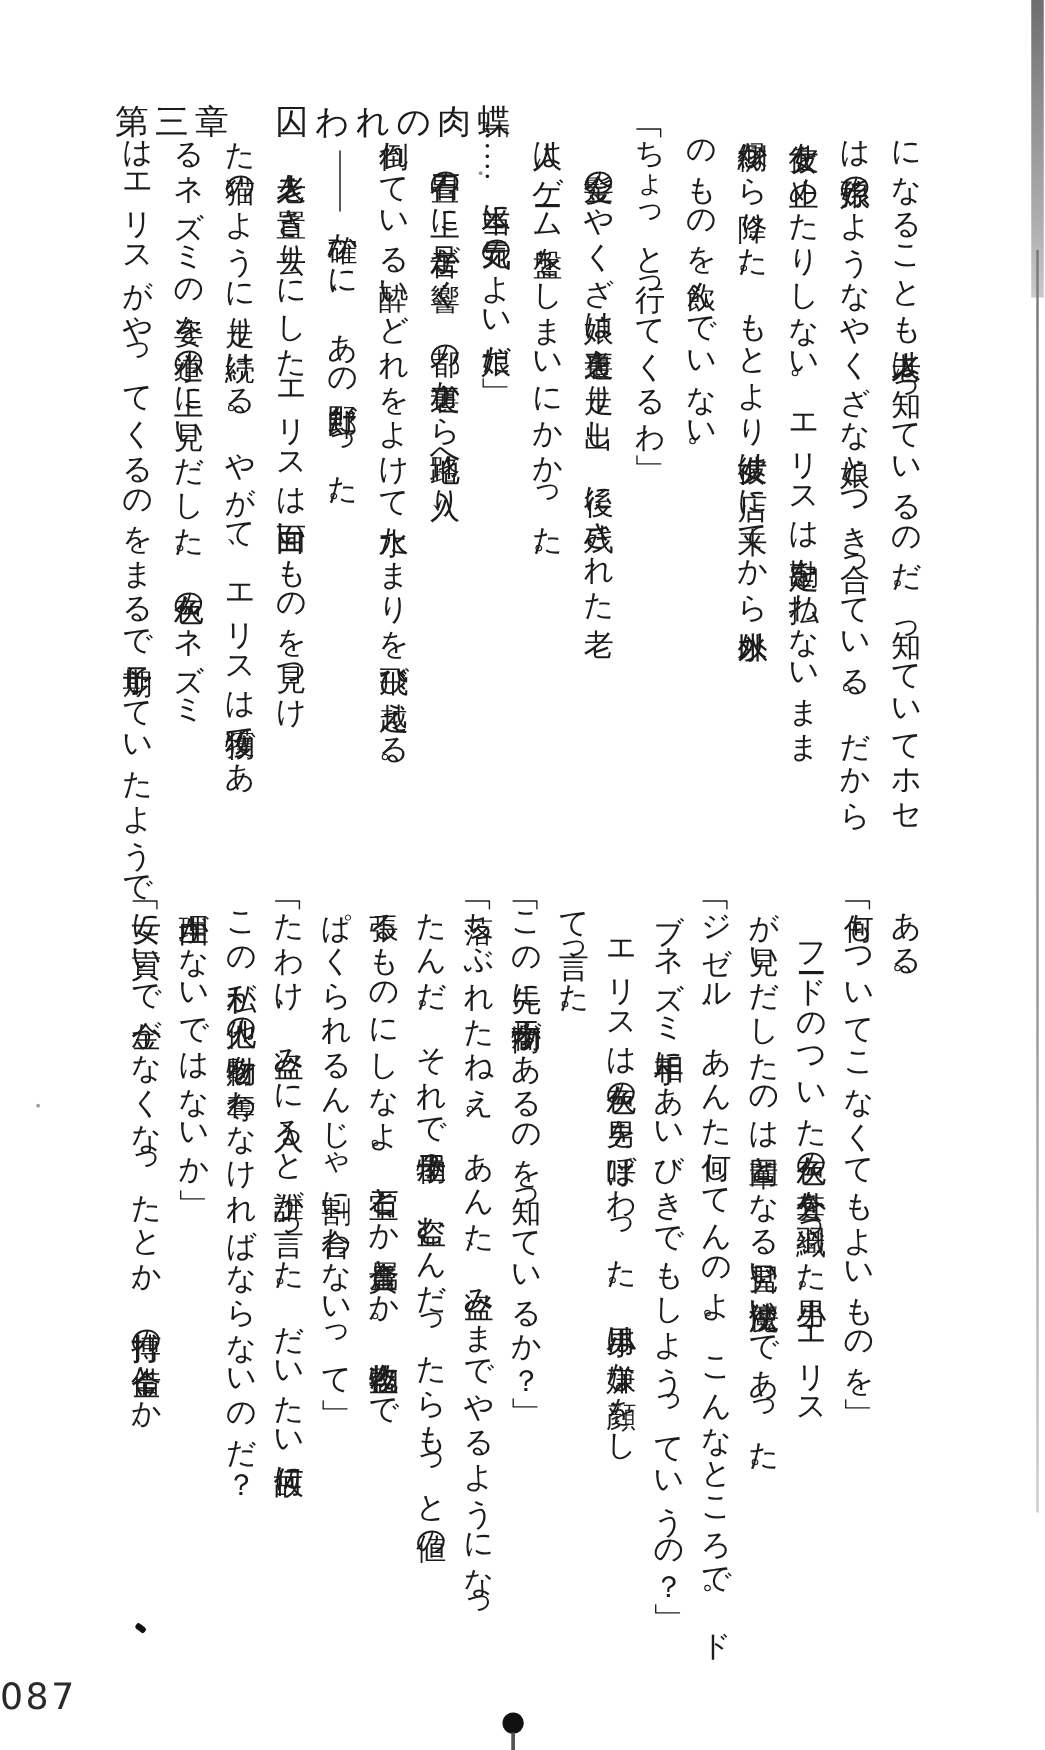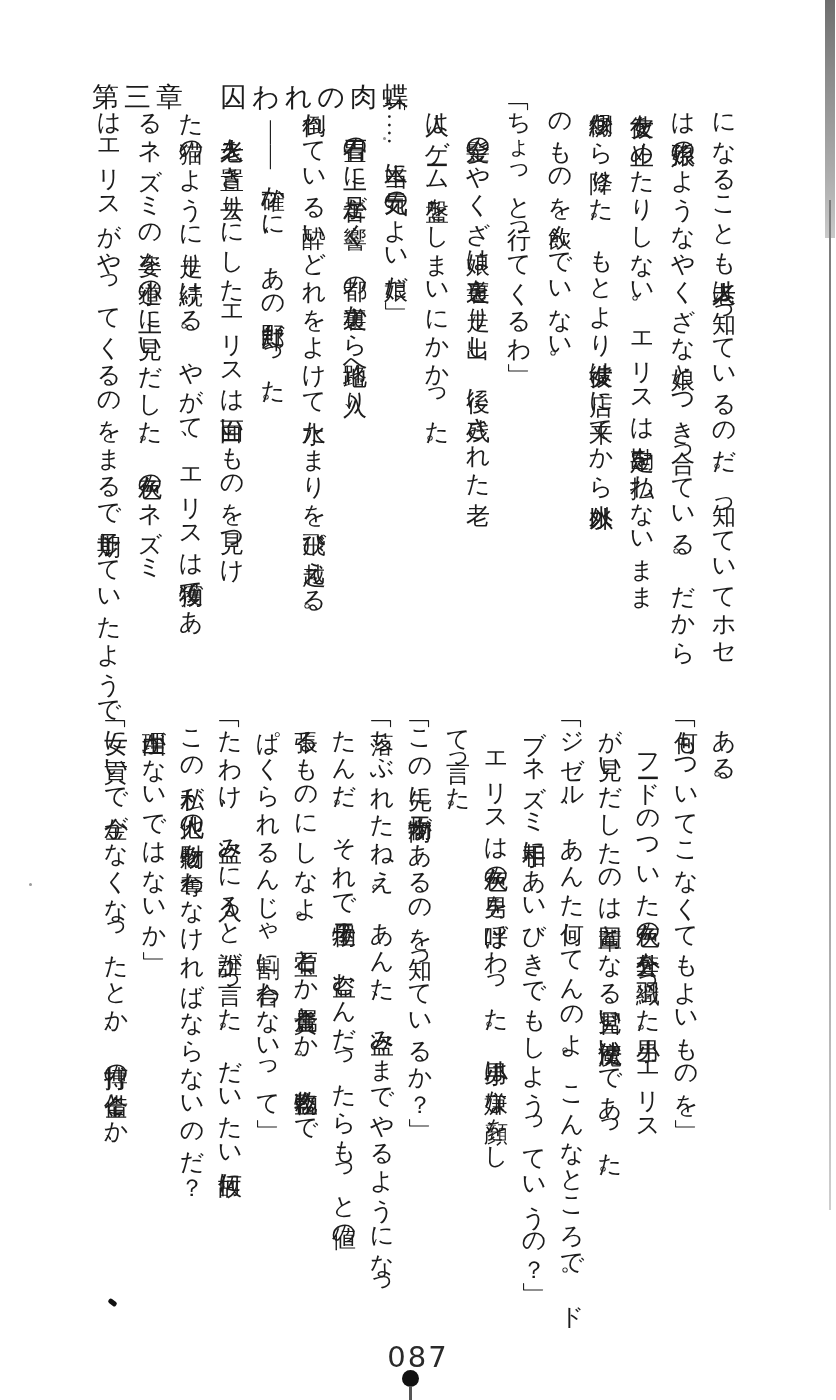"087" .folio { text-align: center -> none }
